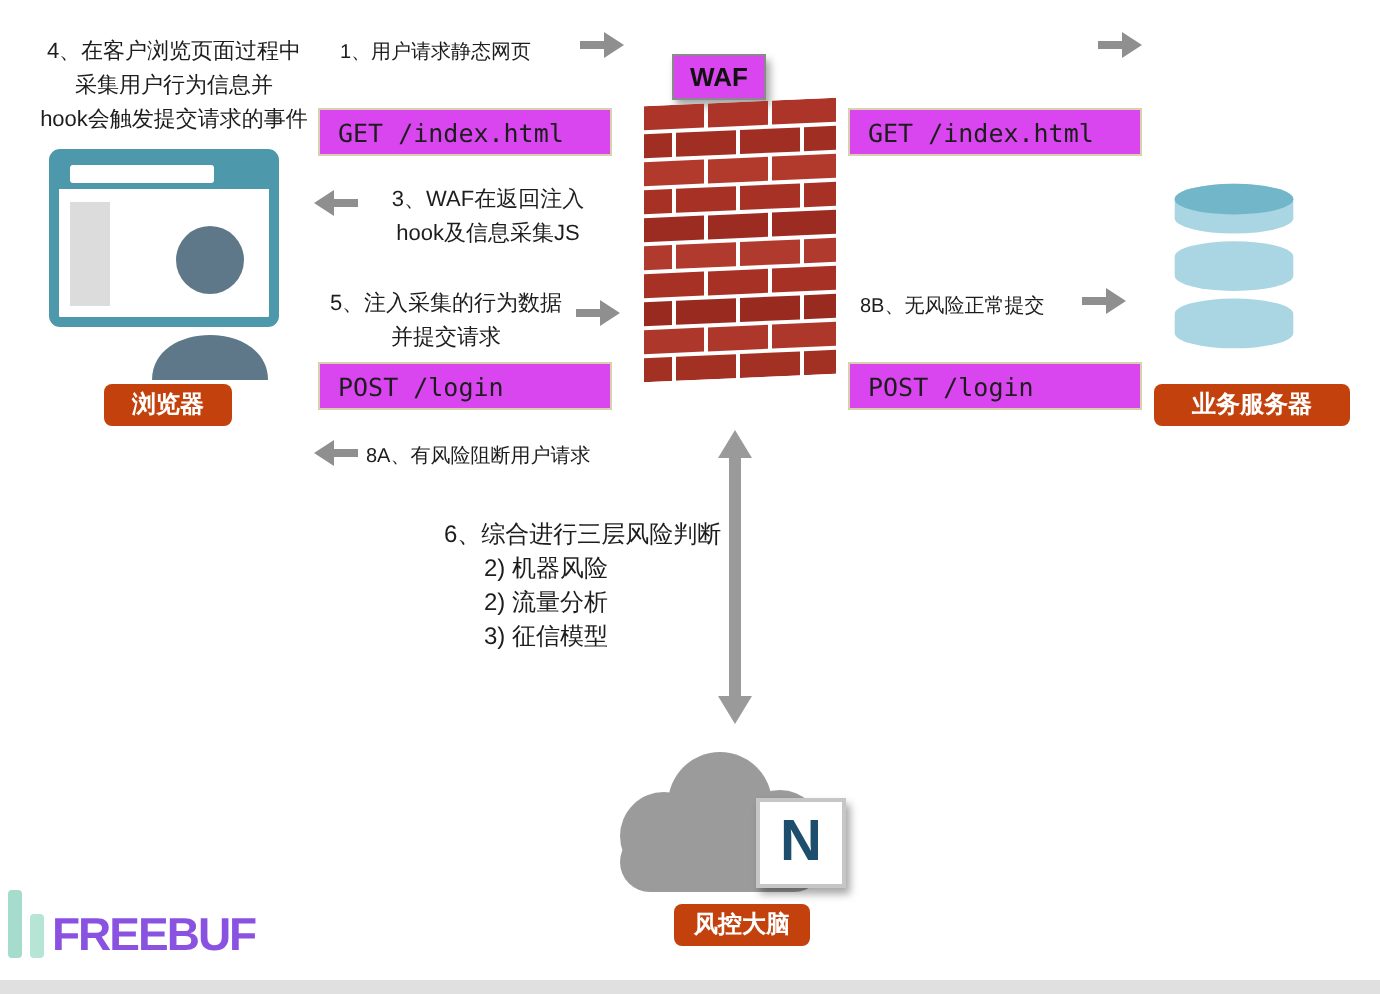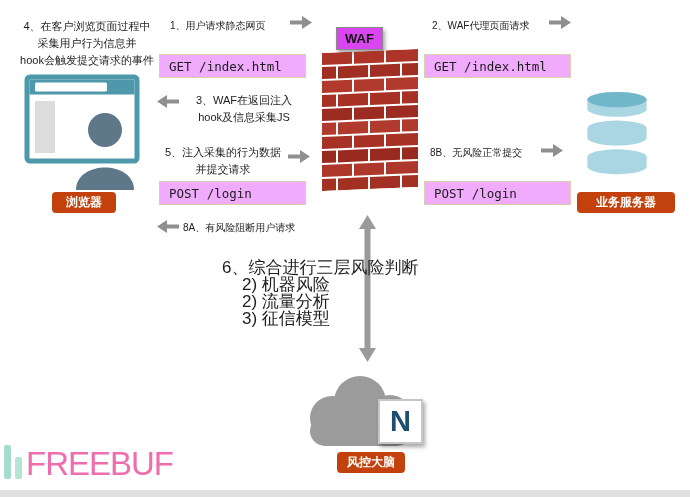"2、WAF代理页面请求" div.step-label { html: <div>2、WAF代理页面请求</div> -> none }
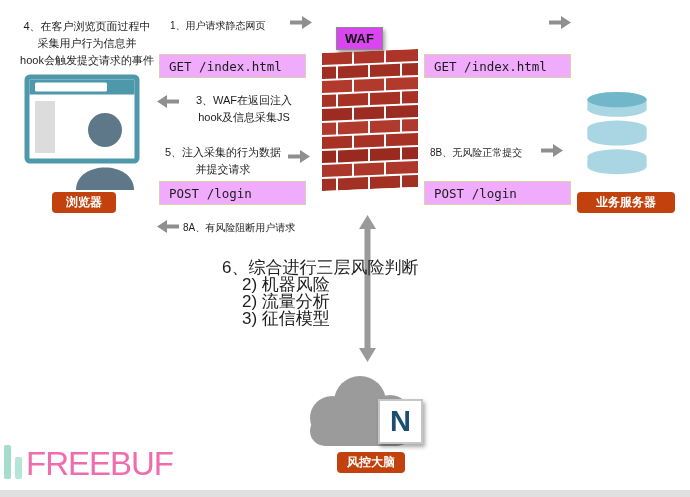"GET /index.html" .code-box { background: #f0abfc -> #d946ef }
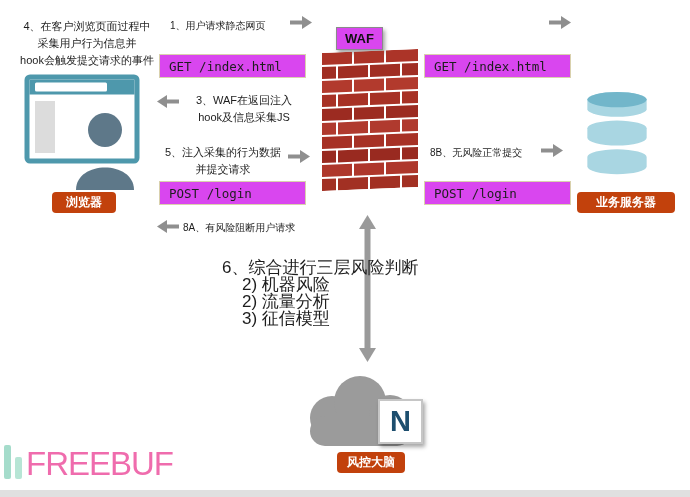"6、综合进行三层风险判断" .step6 { font-size: 17px -> 12px }
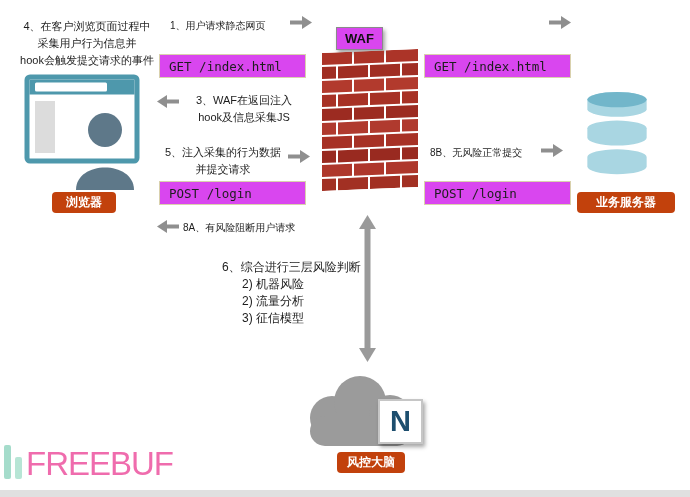"FREEBUF" .wm-text { color: #ec4899 -> #6d28d9; font-size: 33px -> 23px; font-weight: 400 -> 700 }
